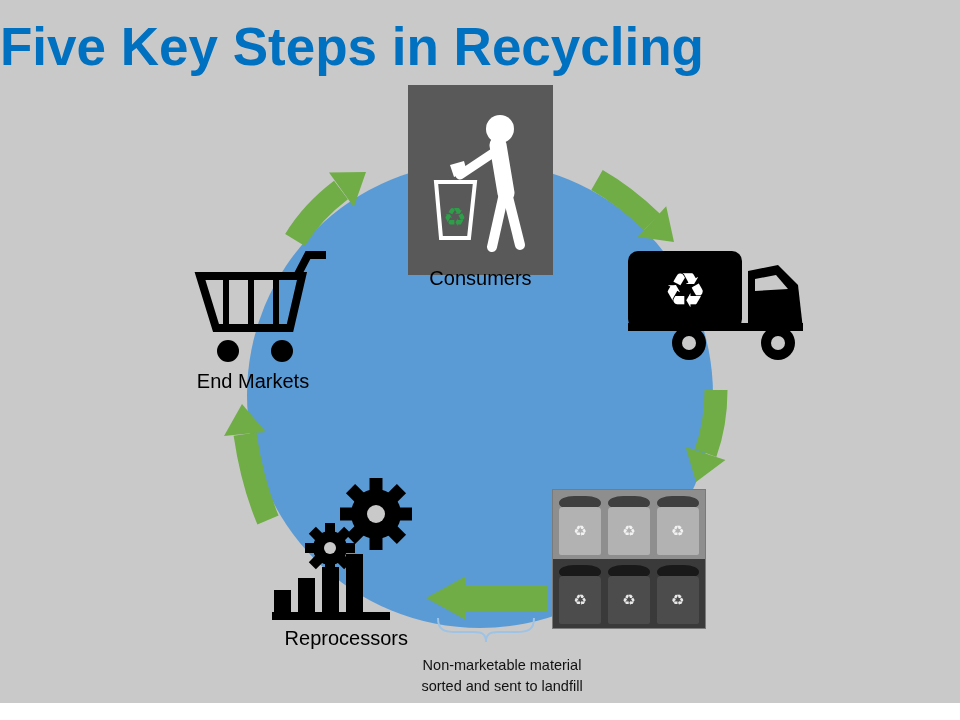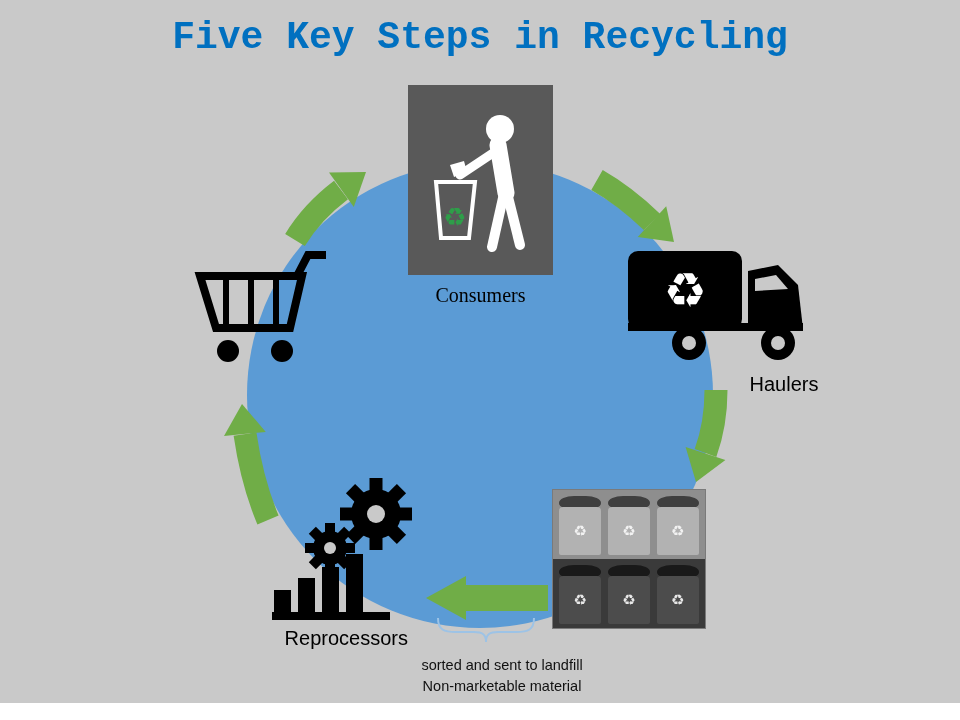"Five Key Steps in Recycling" .title { font-family: Liberation Mono, monospace -> none; font-size: 38px -> 53px; text-align: center -> left }
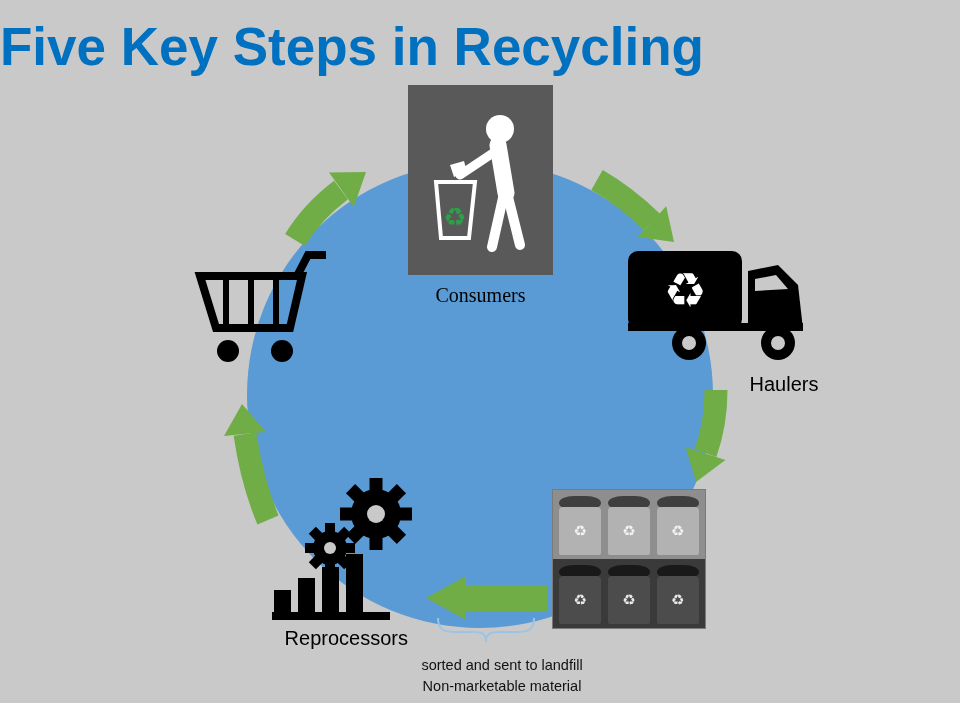"Consumers" .label-consumers { font-family: Liberation Serif, serif -> none; top: 284px -> 267px }
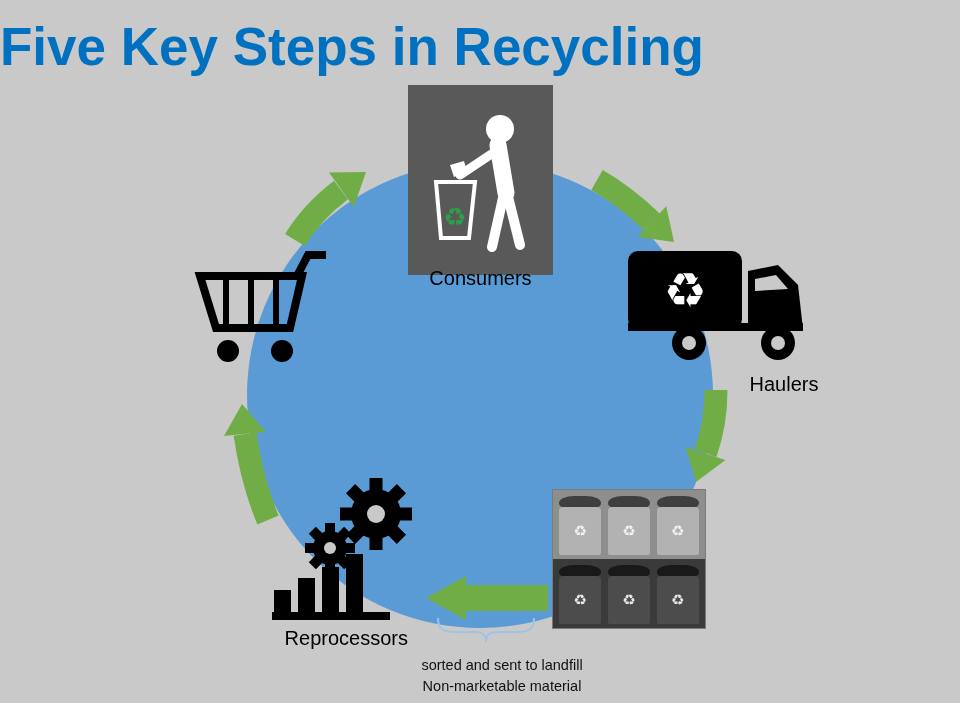"End Markets" div.step-label { html: none -> <div>End Markets</div> }
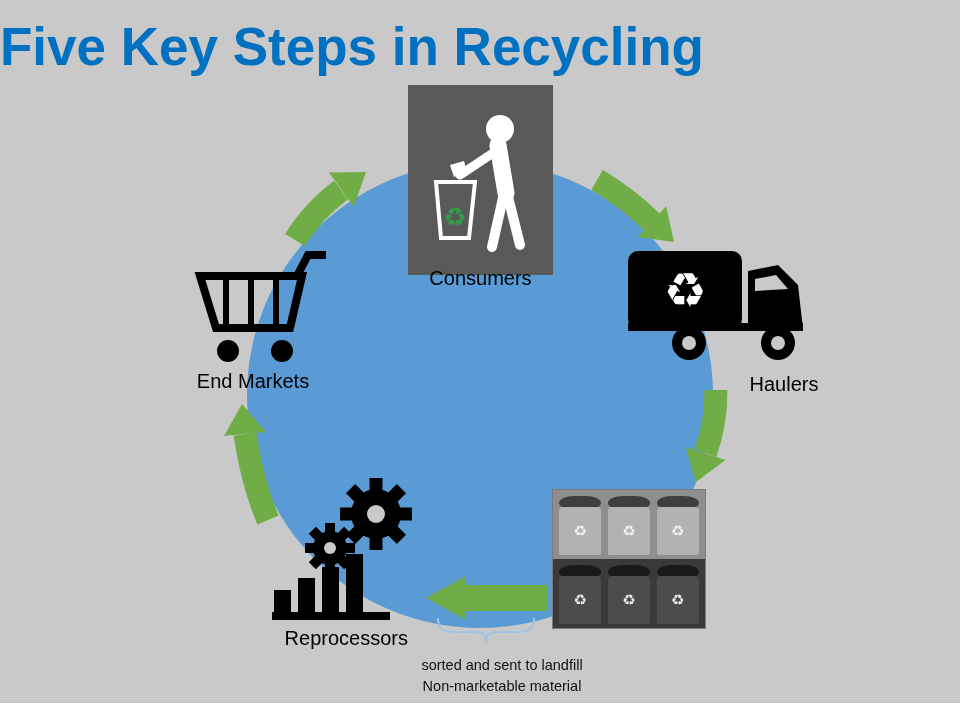"Haulers" div.step-label { html: <div>Haulers</div> -> none }
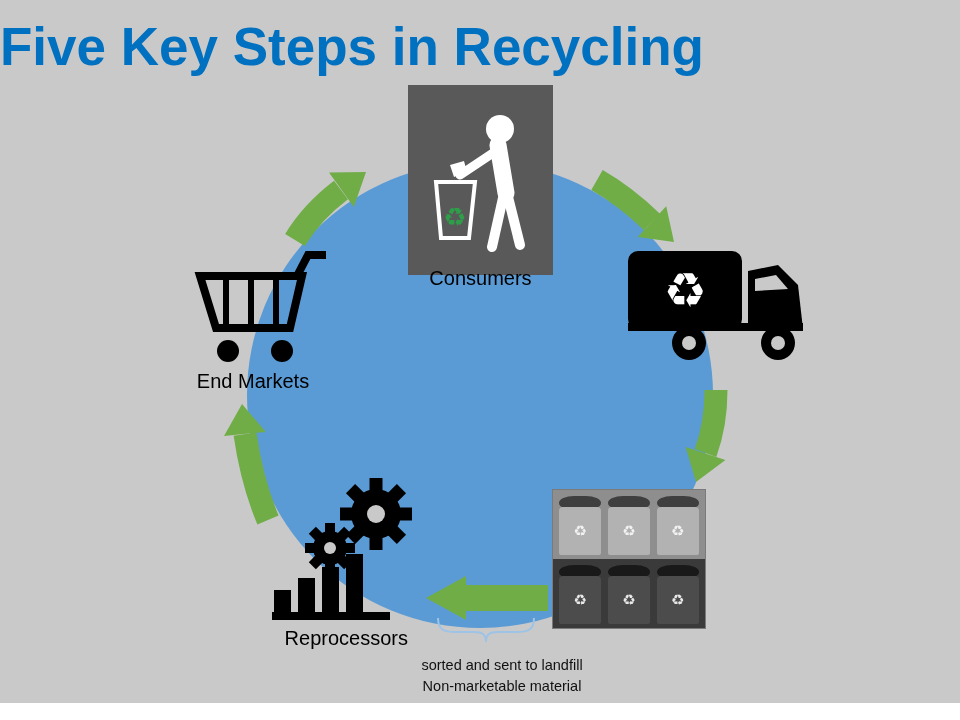"sorted and sent to landfill" div { order: before "Non-marketable material" -> after "Non-marketable material" }
